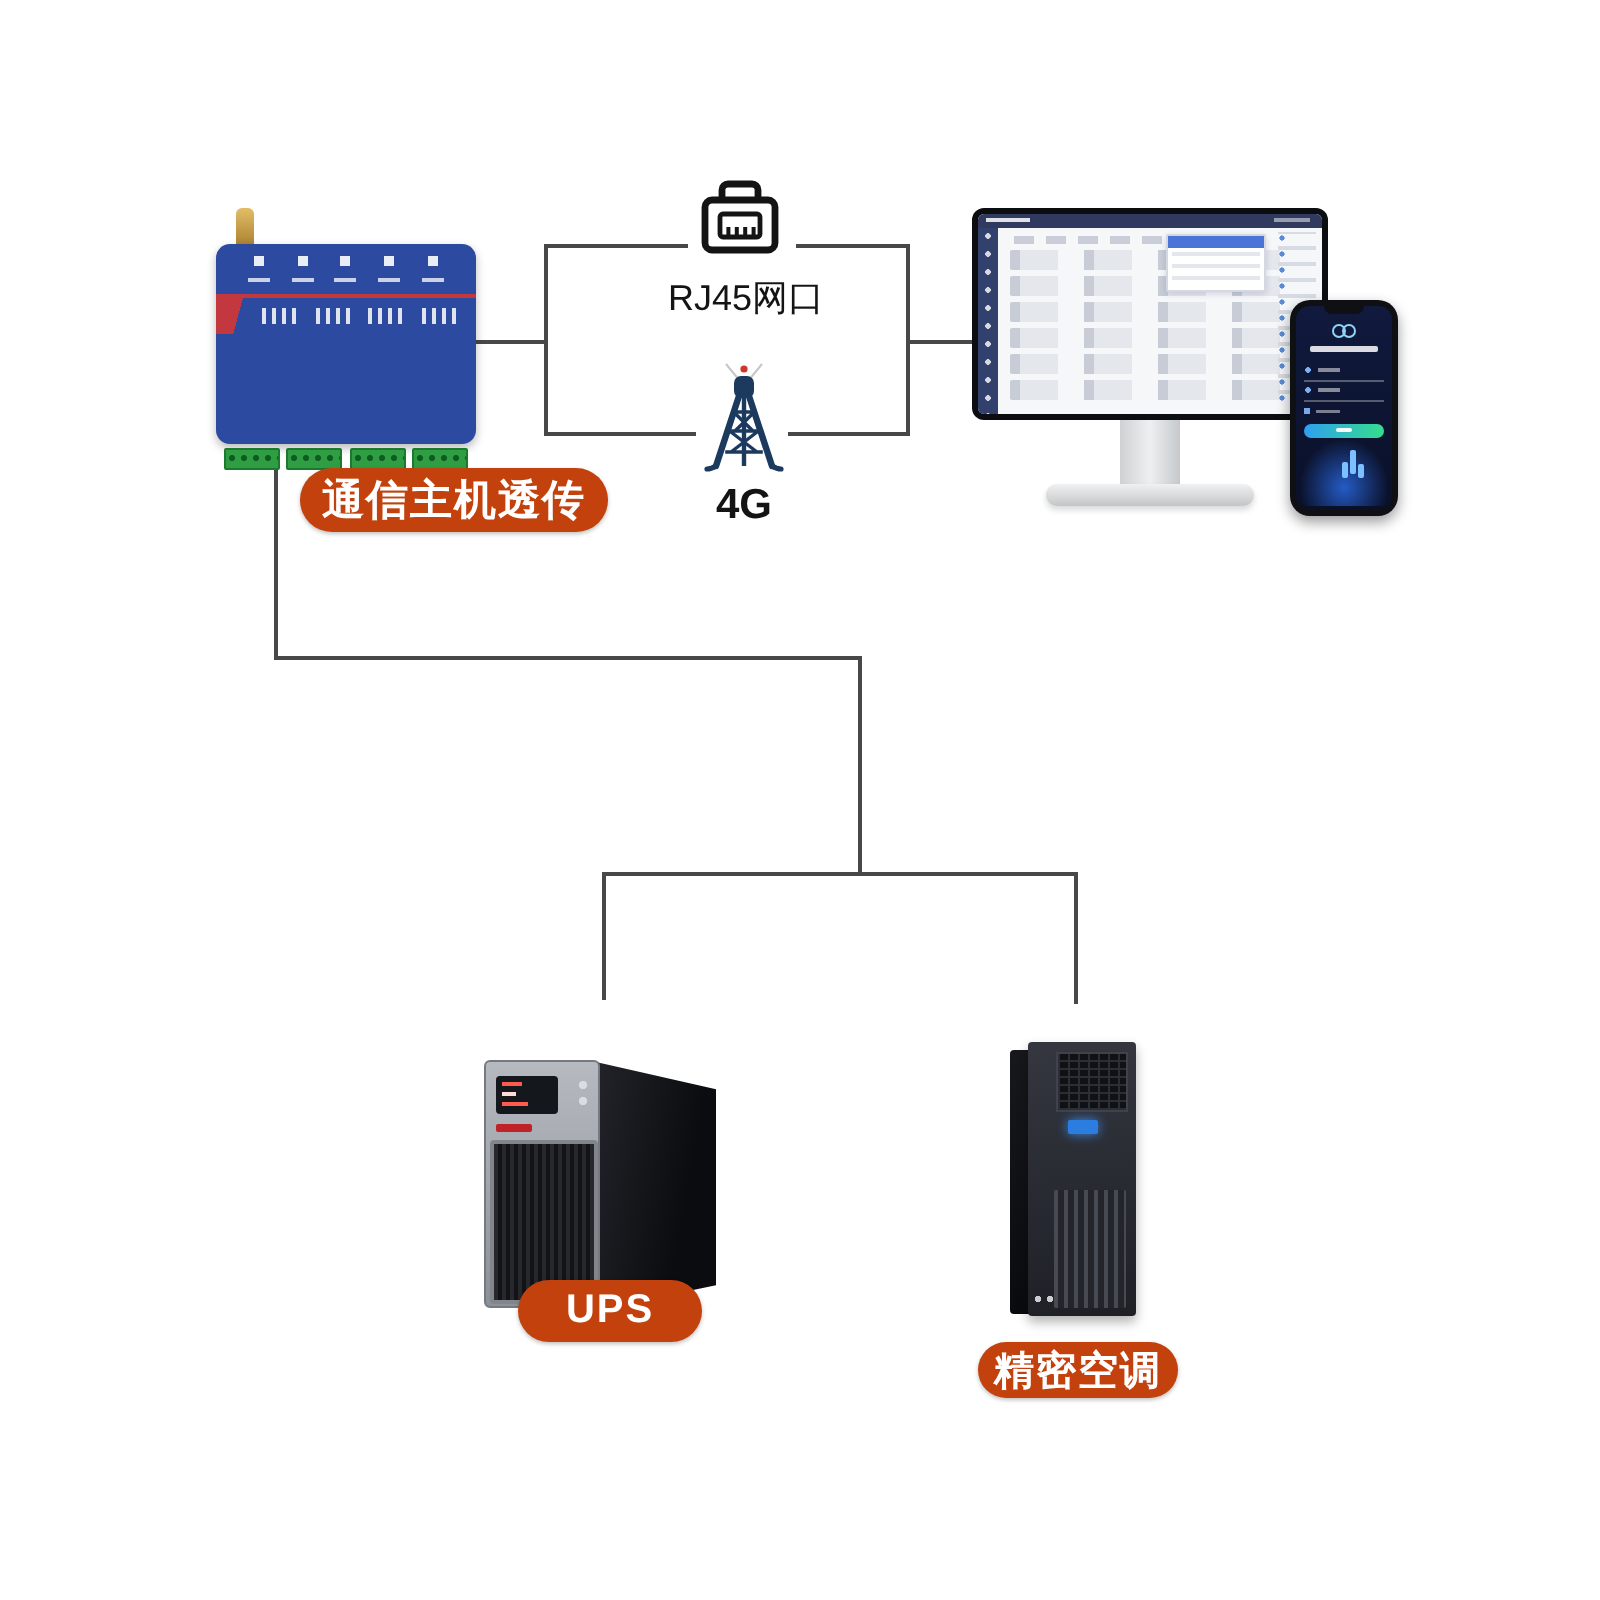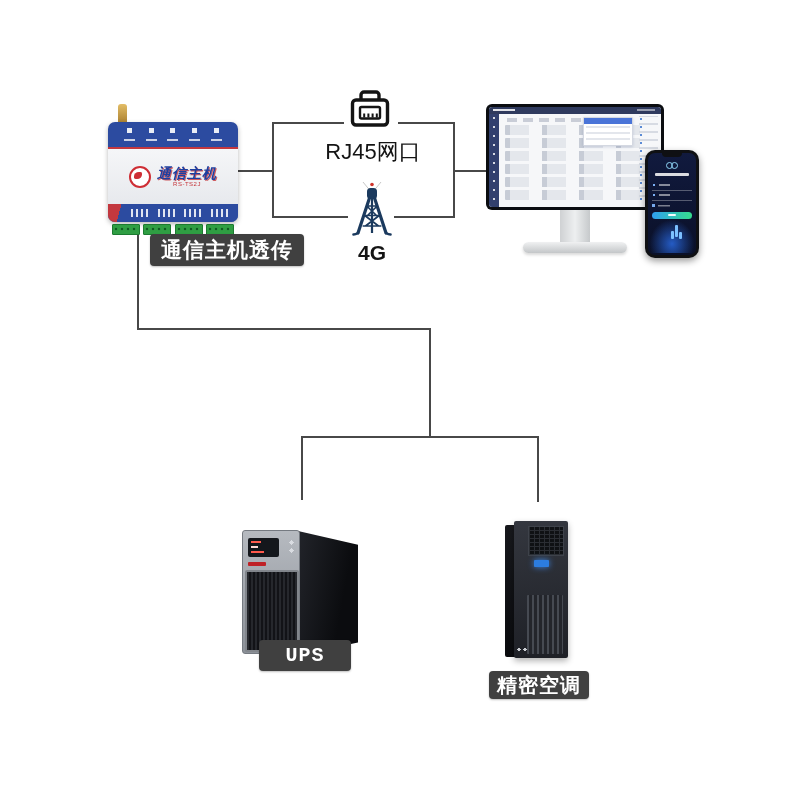"RJ45网口" div.net-label { font-size: 22px -> 18px }
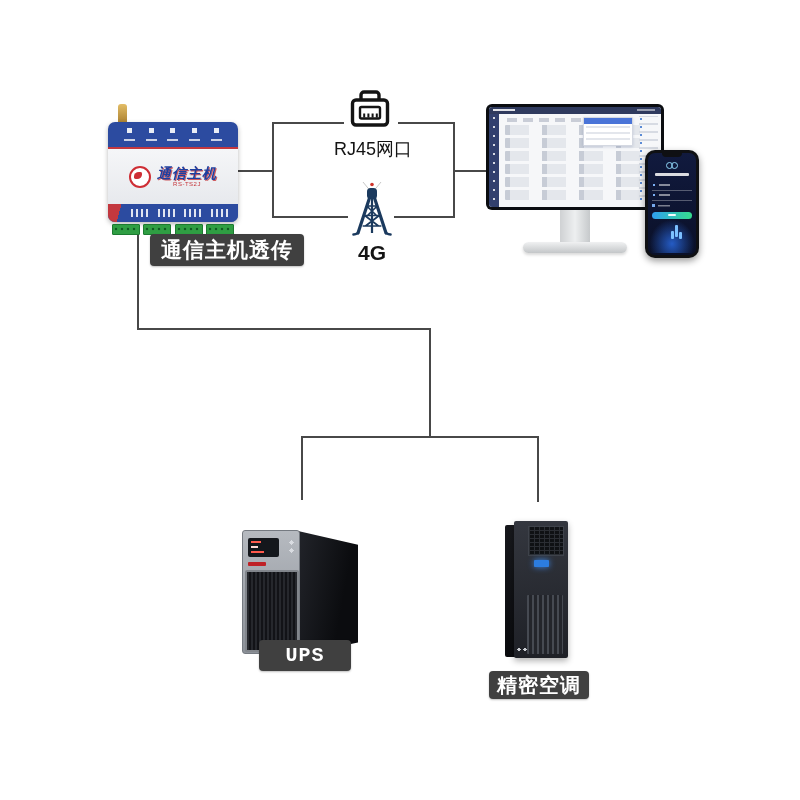"通信主机" div.gw-mid { html: <div> <div> <span></span> </div> <div> <div>通信主机</div> <div>RS-TS2J</div> </div> </div> -> none }
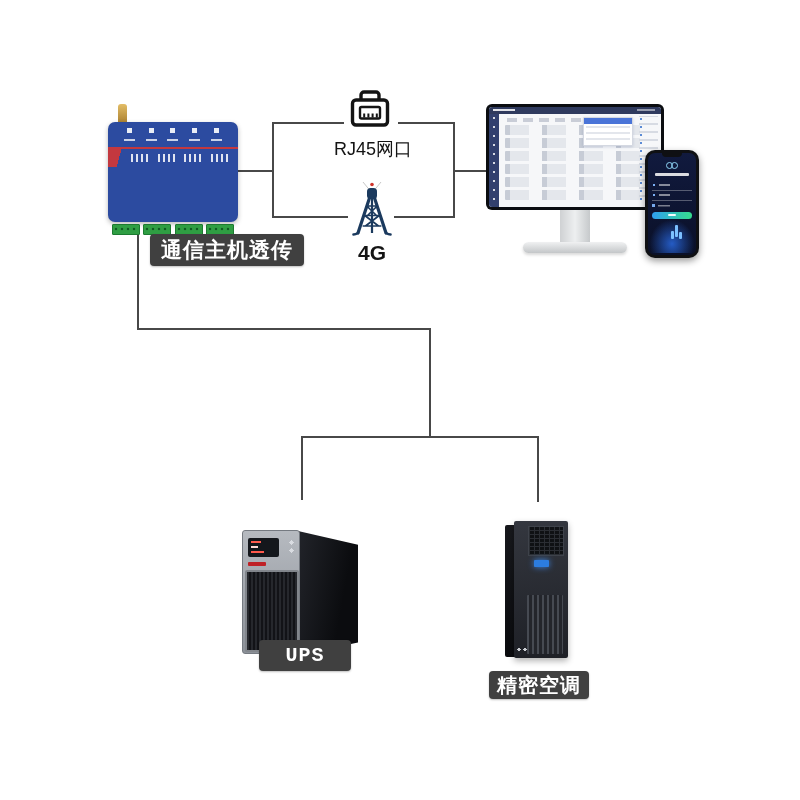"通信主机透传" .pill { background: #404040 -> #c2410c; border-radius: 4px -> 16px; font-family: Liberation Mono, monospace -> none }
